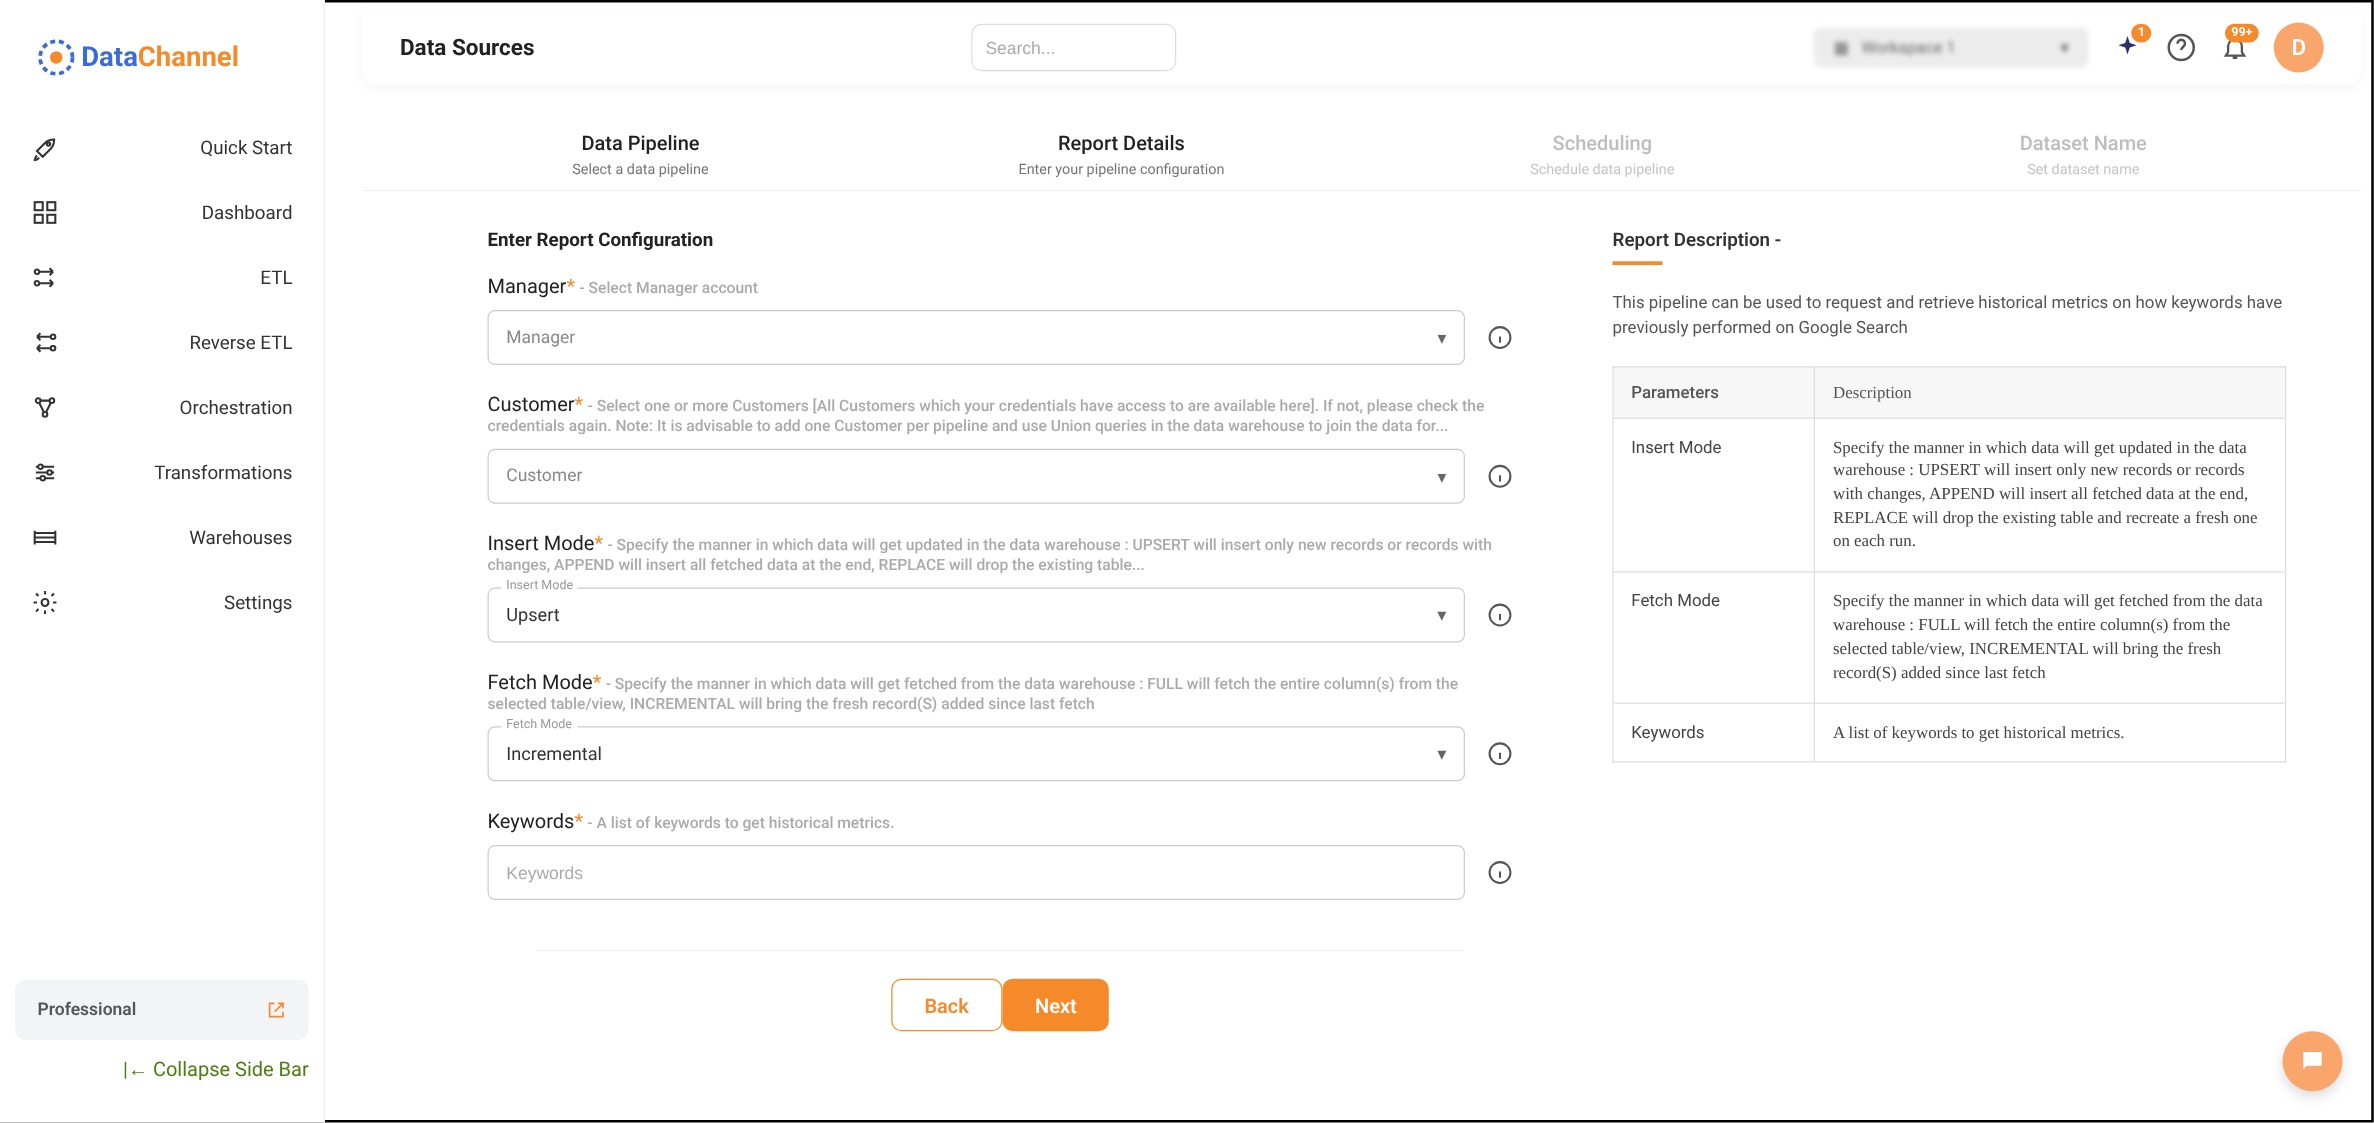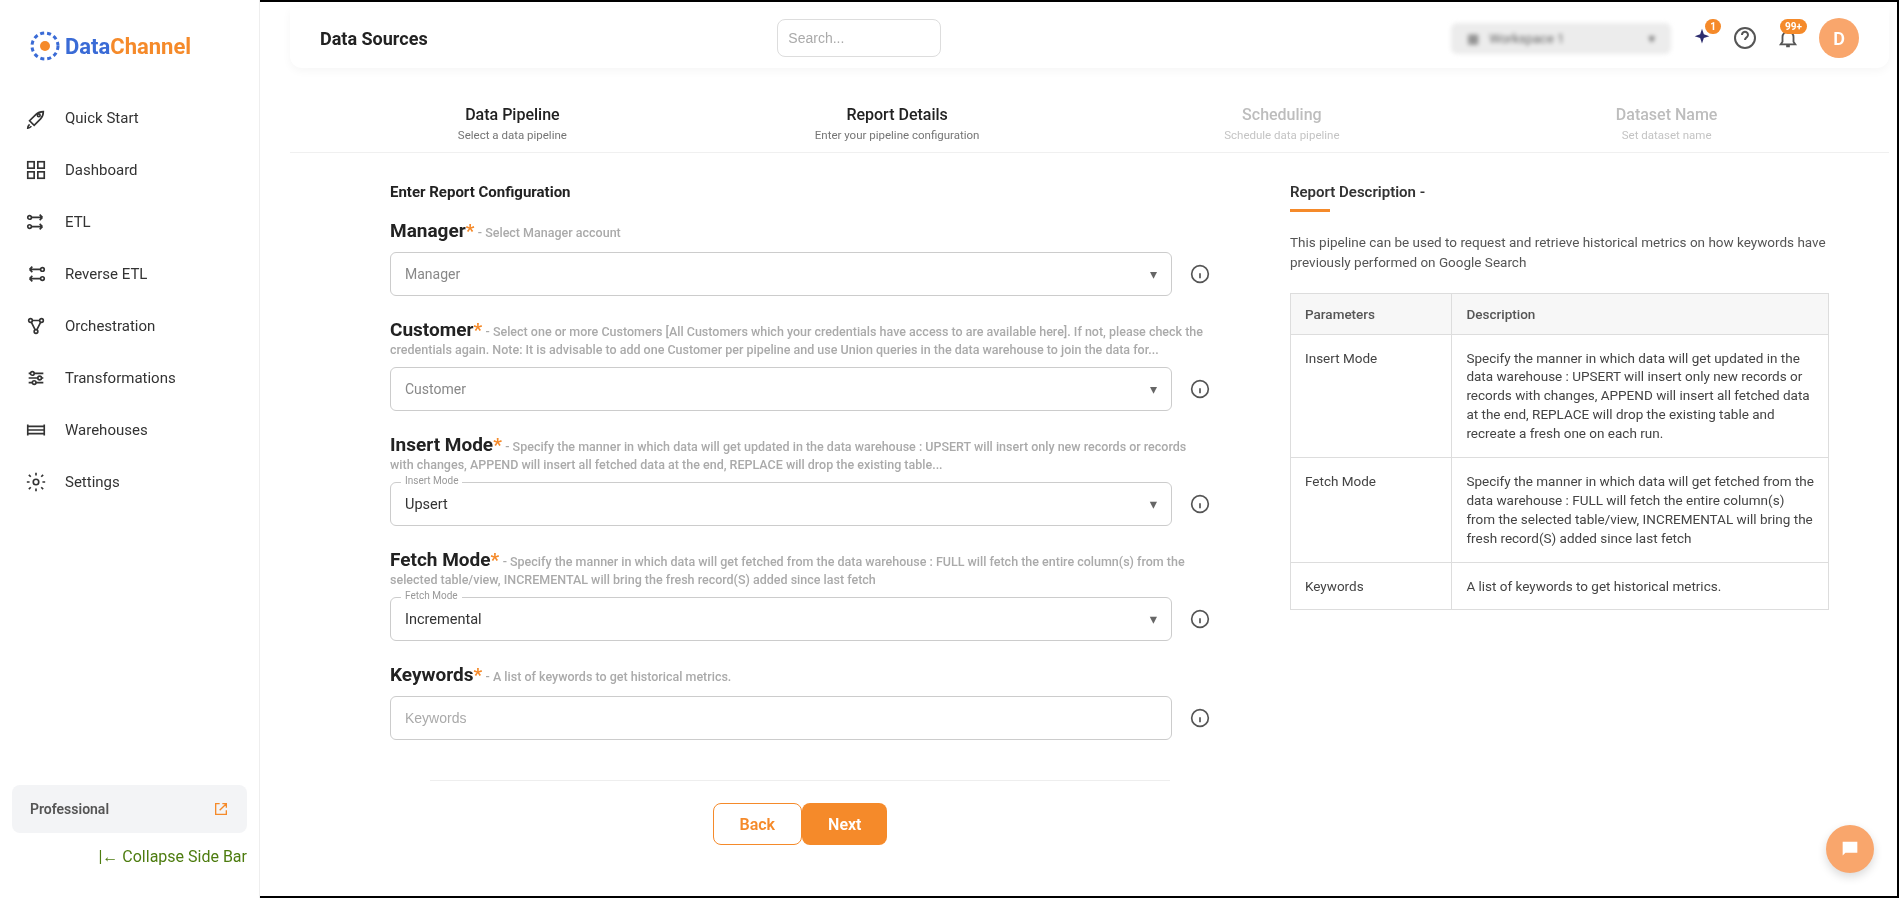"Quick Start" .nav-item { justify-content: none -> space-between }
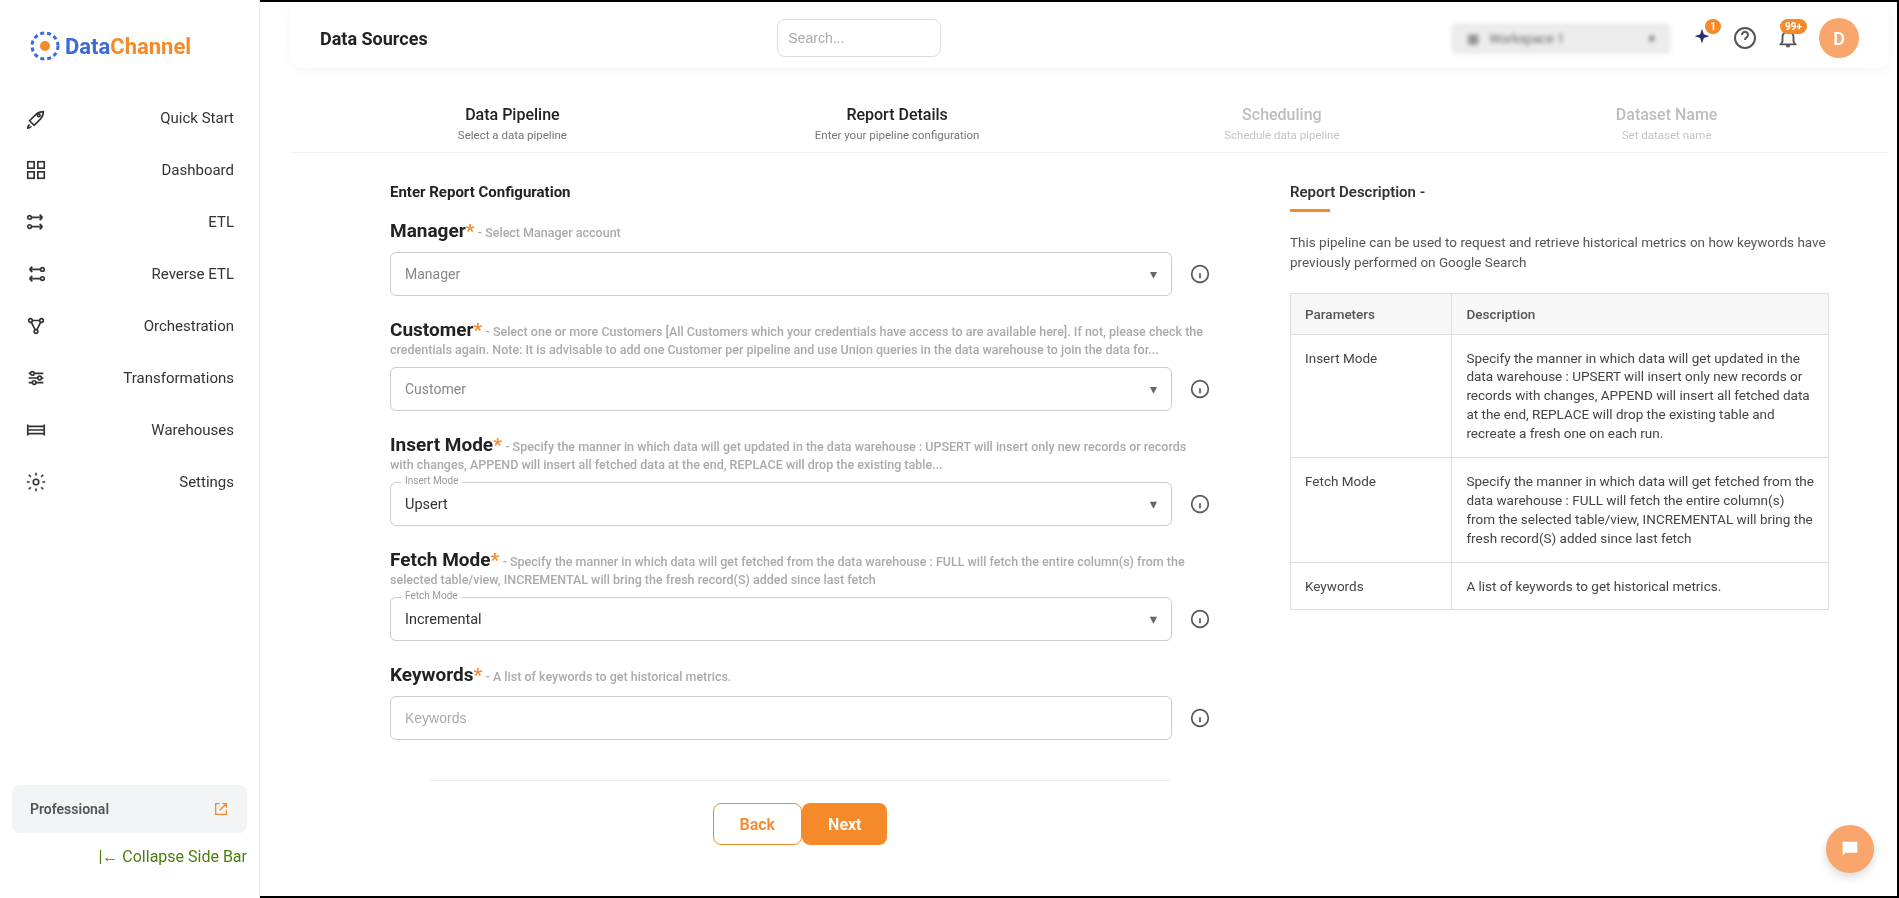"Manager*" .form-label { font-size: 19px -> 16px; font-weight: 700 -> 400 }
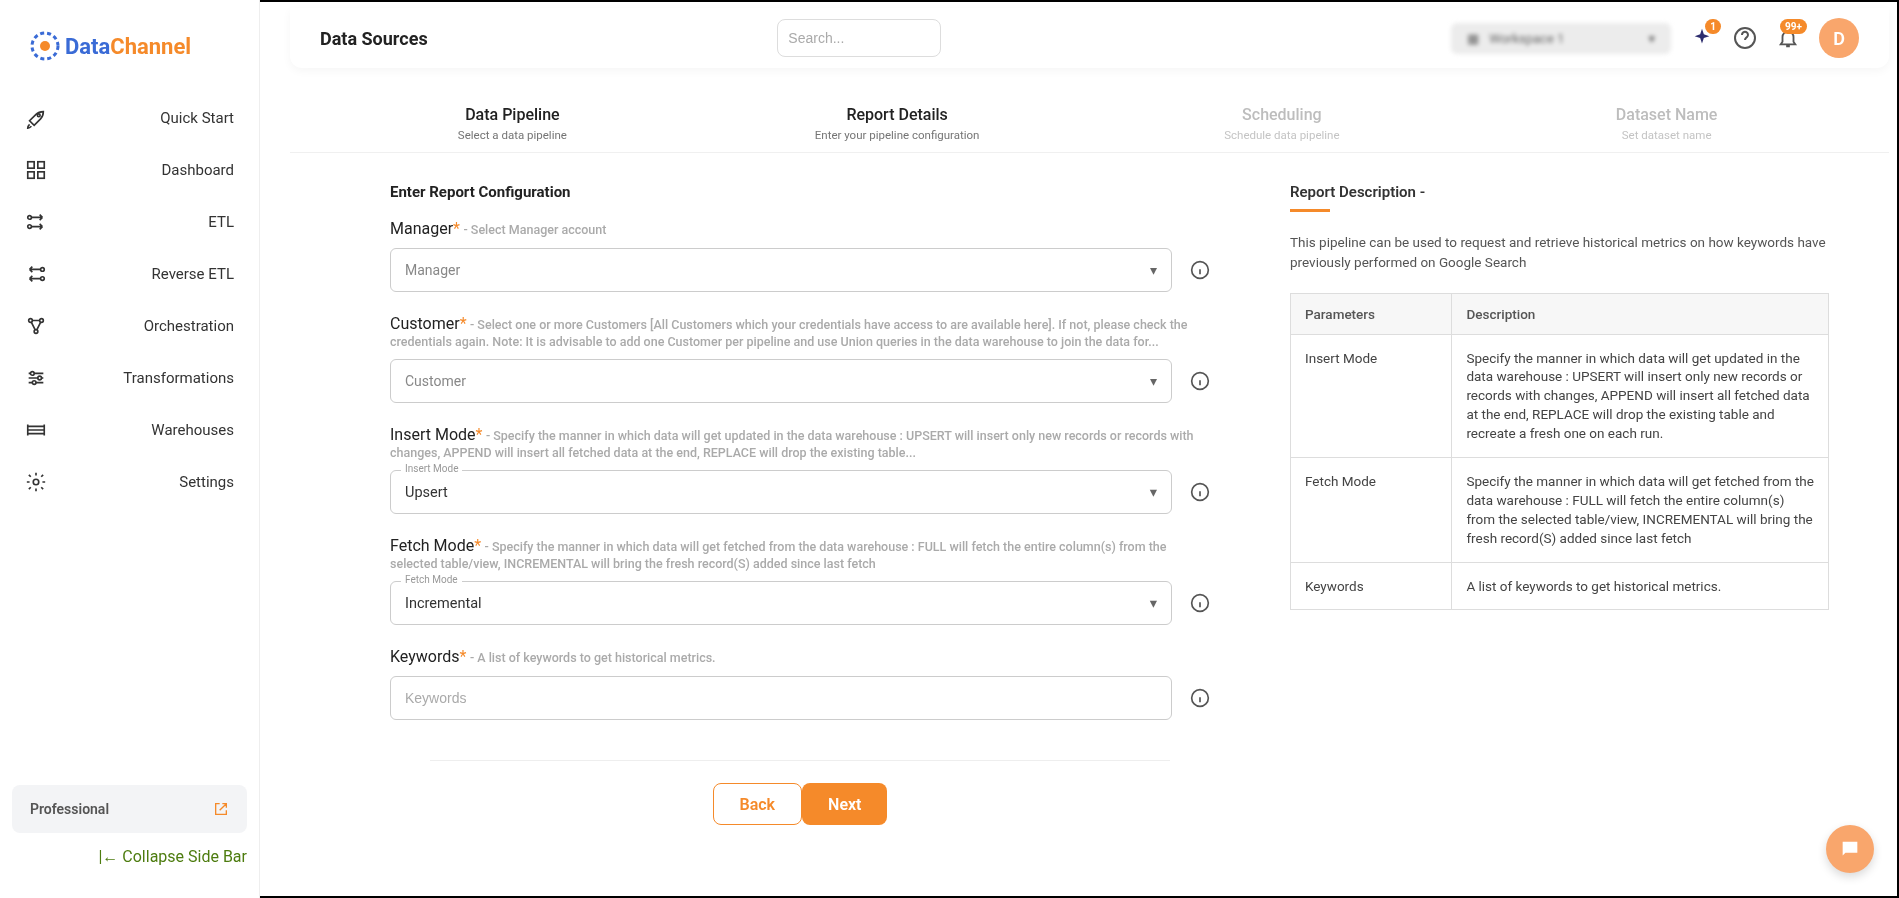"Description" .desc-table th:last-child, .desc-table td:last-child { font-family: none -> Liberation Serif, serif }
